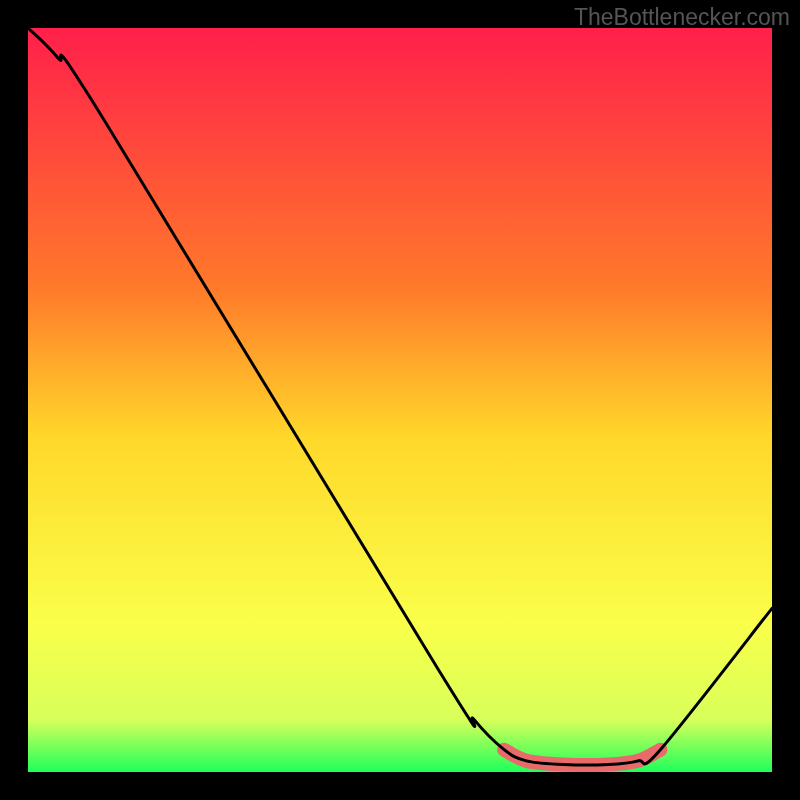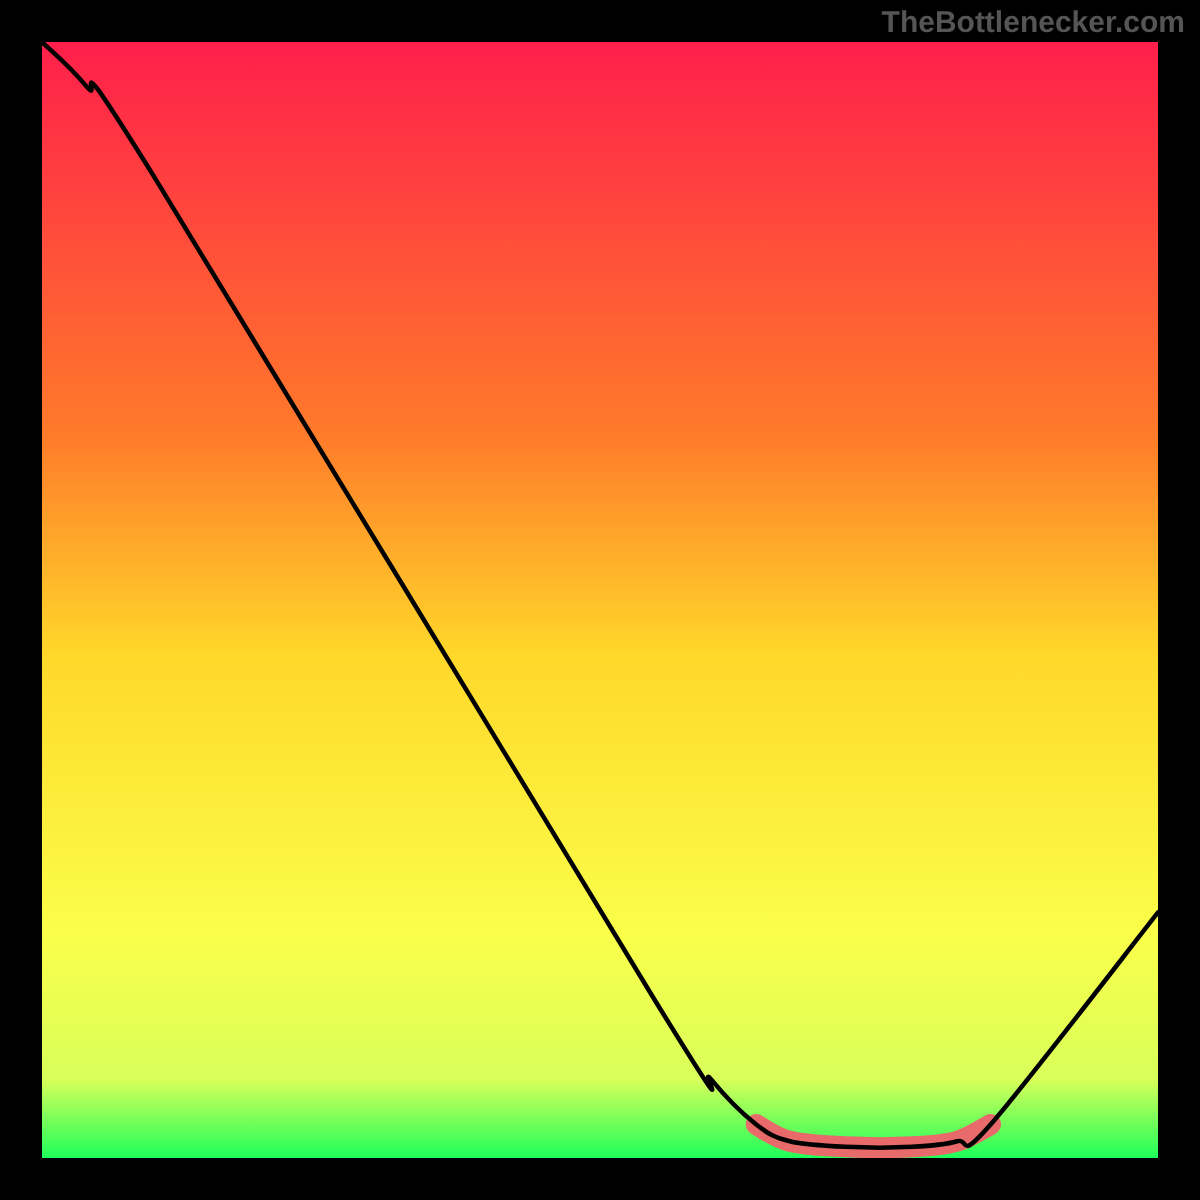"TheBottlenecker.com" .watermark { font-size: 20px -> 23px; font-weight: bold -> normal }
